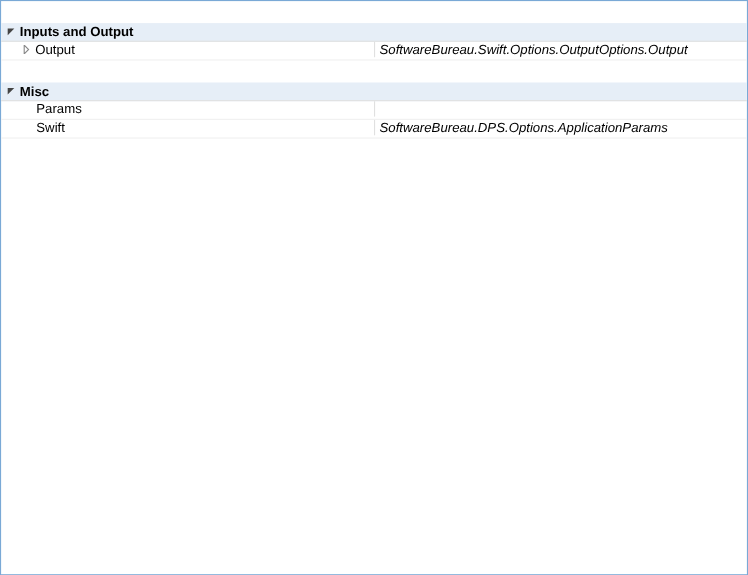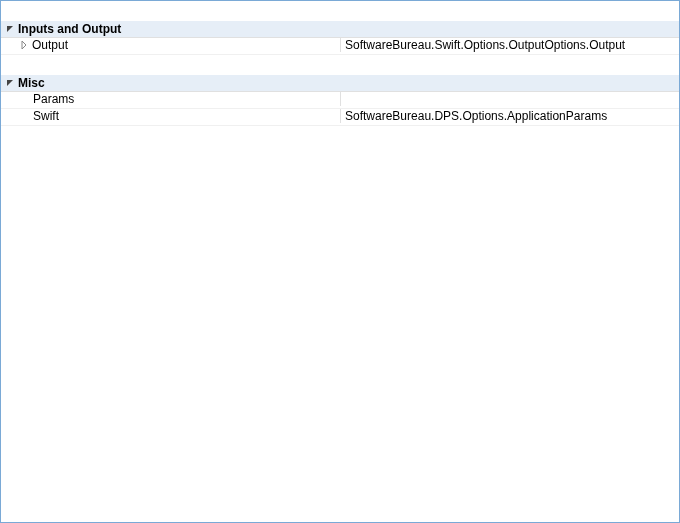"SoftwareBureau.Swift.Options.OutputOptio" .property-value-cell { font-style: none -> italic }
